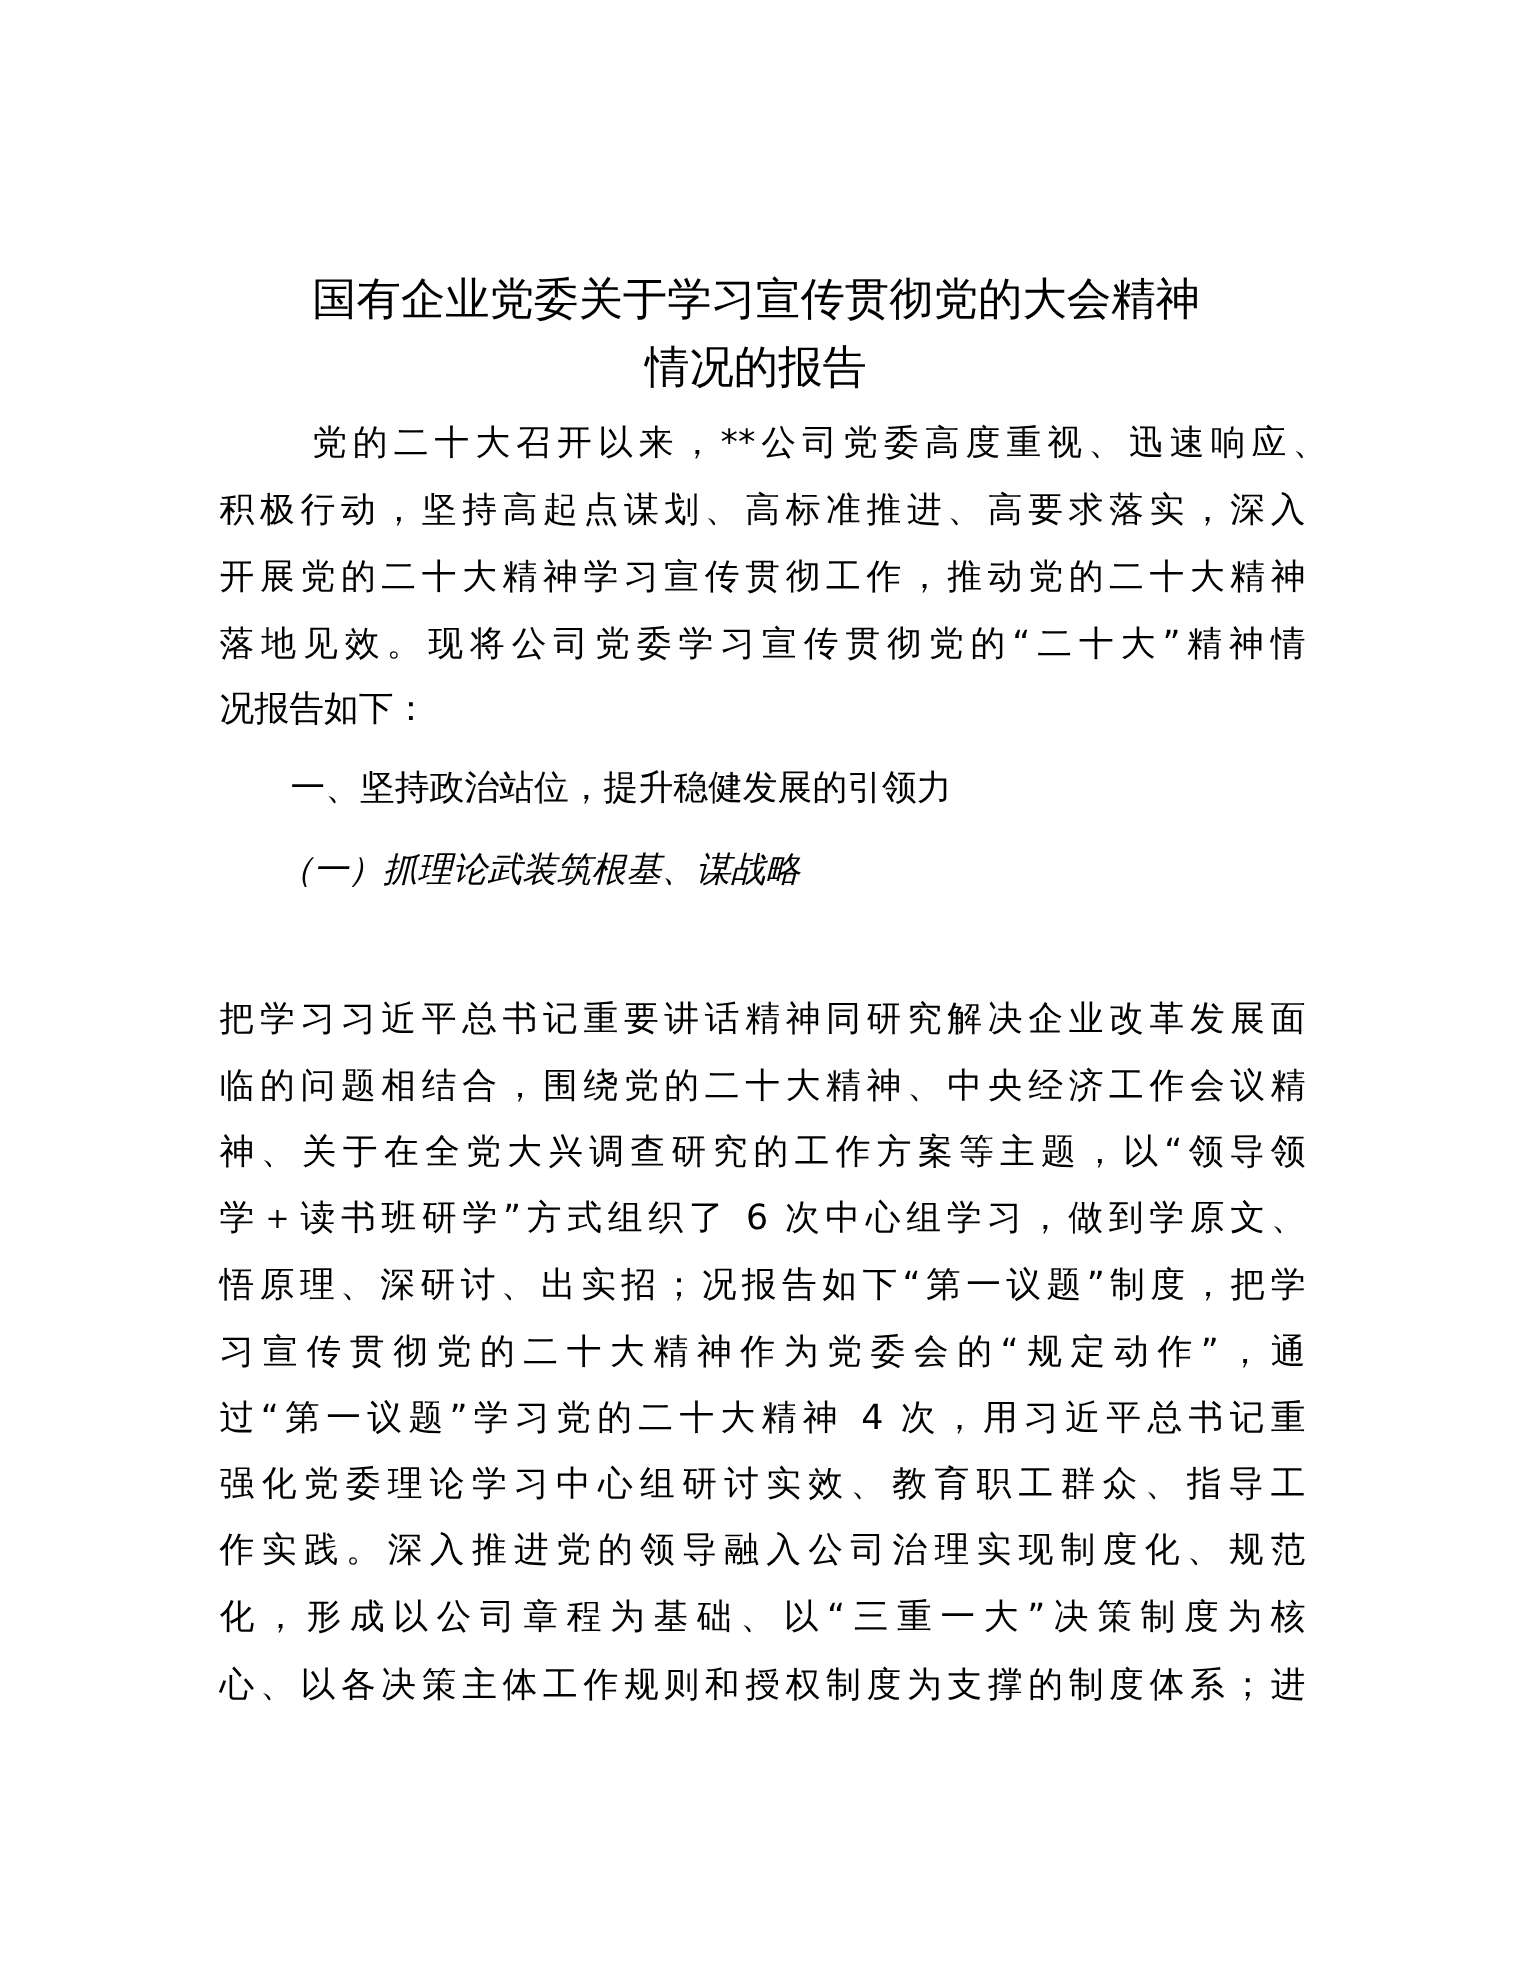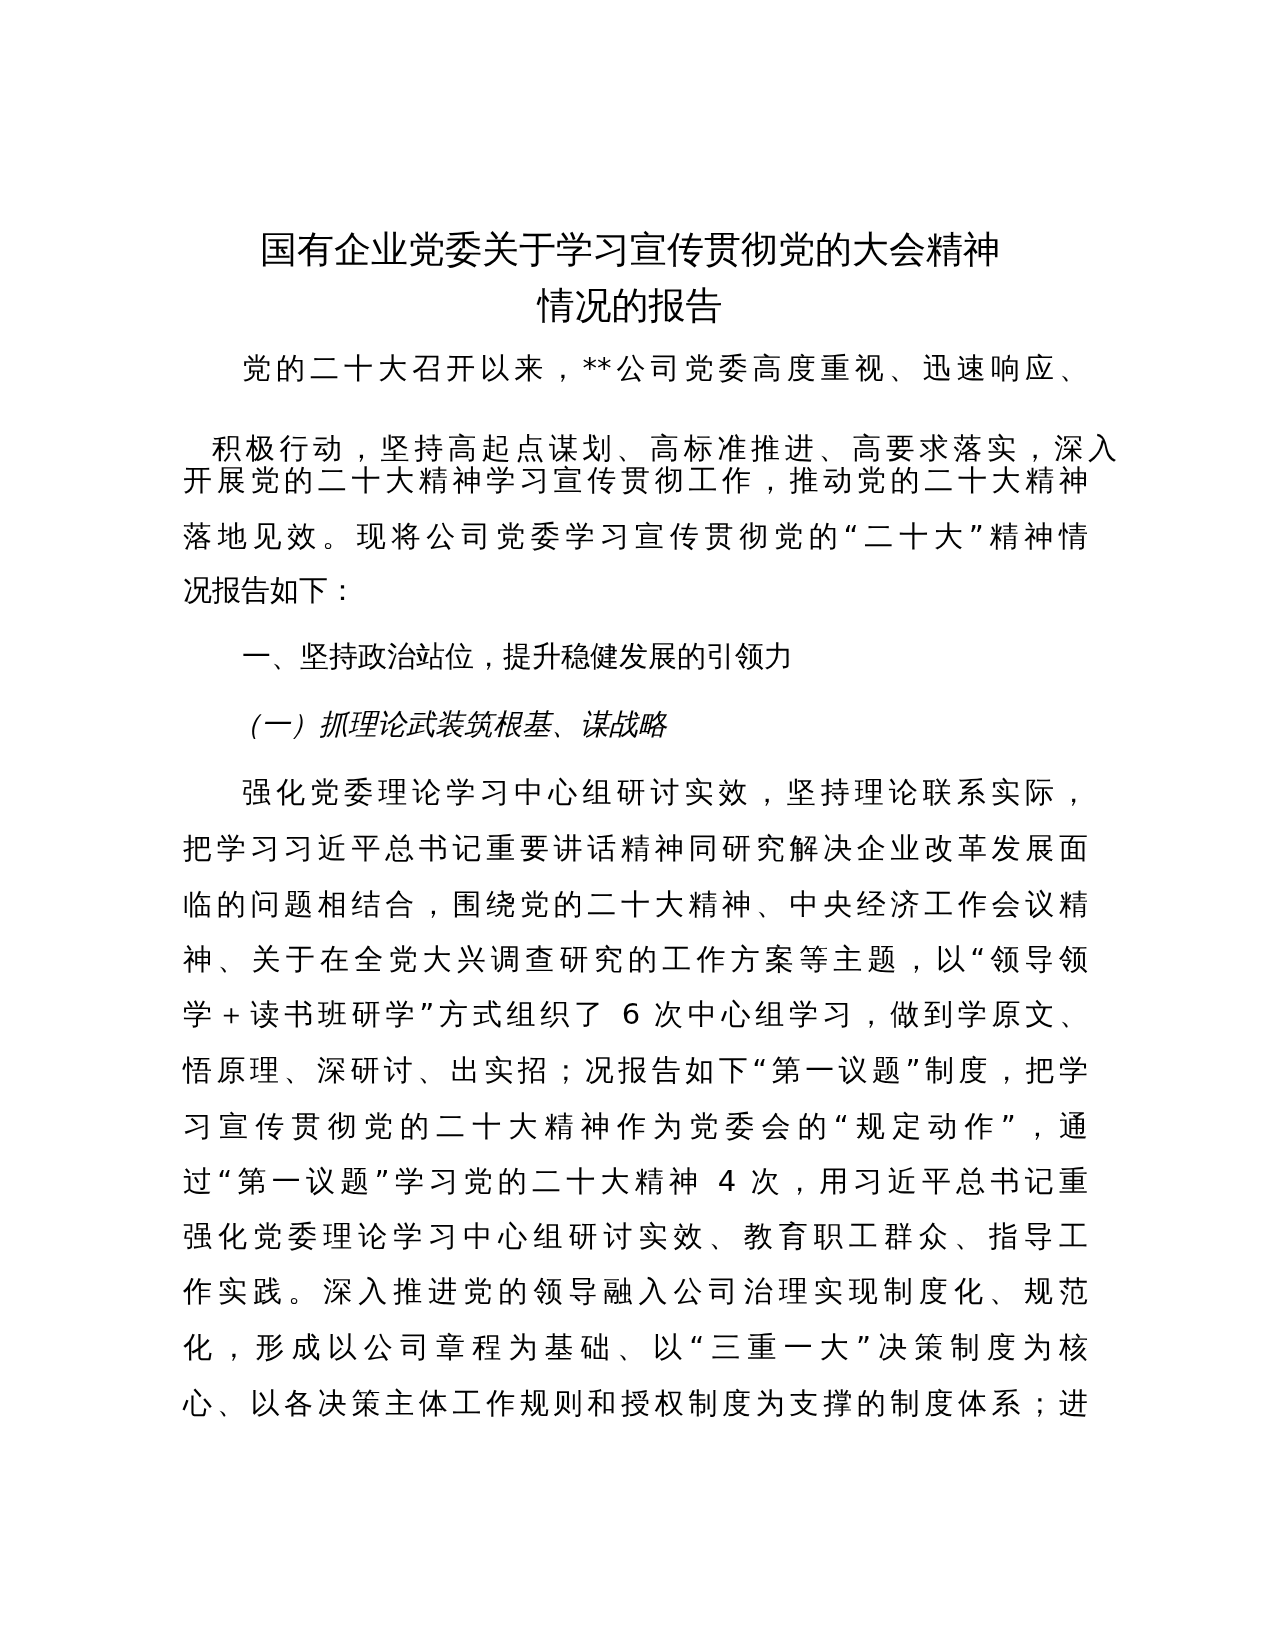"党的二十大召开以来，**公司党委高度重视、迅速响应、" div.line { margin-left: none -> 18px }
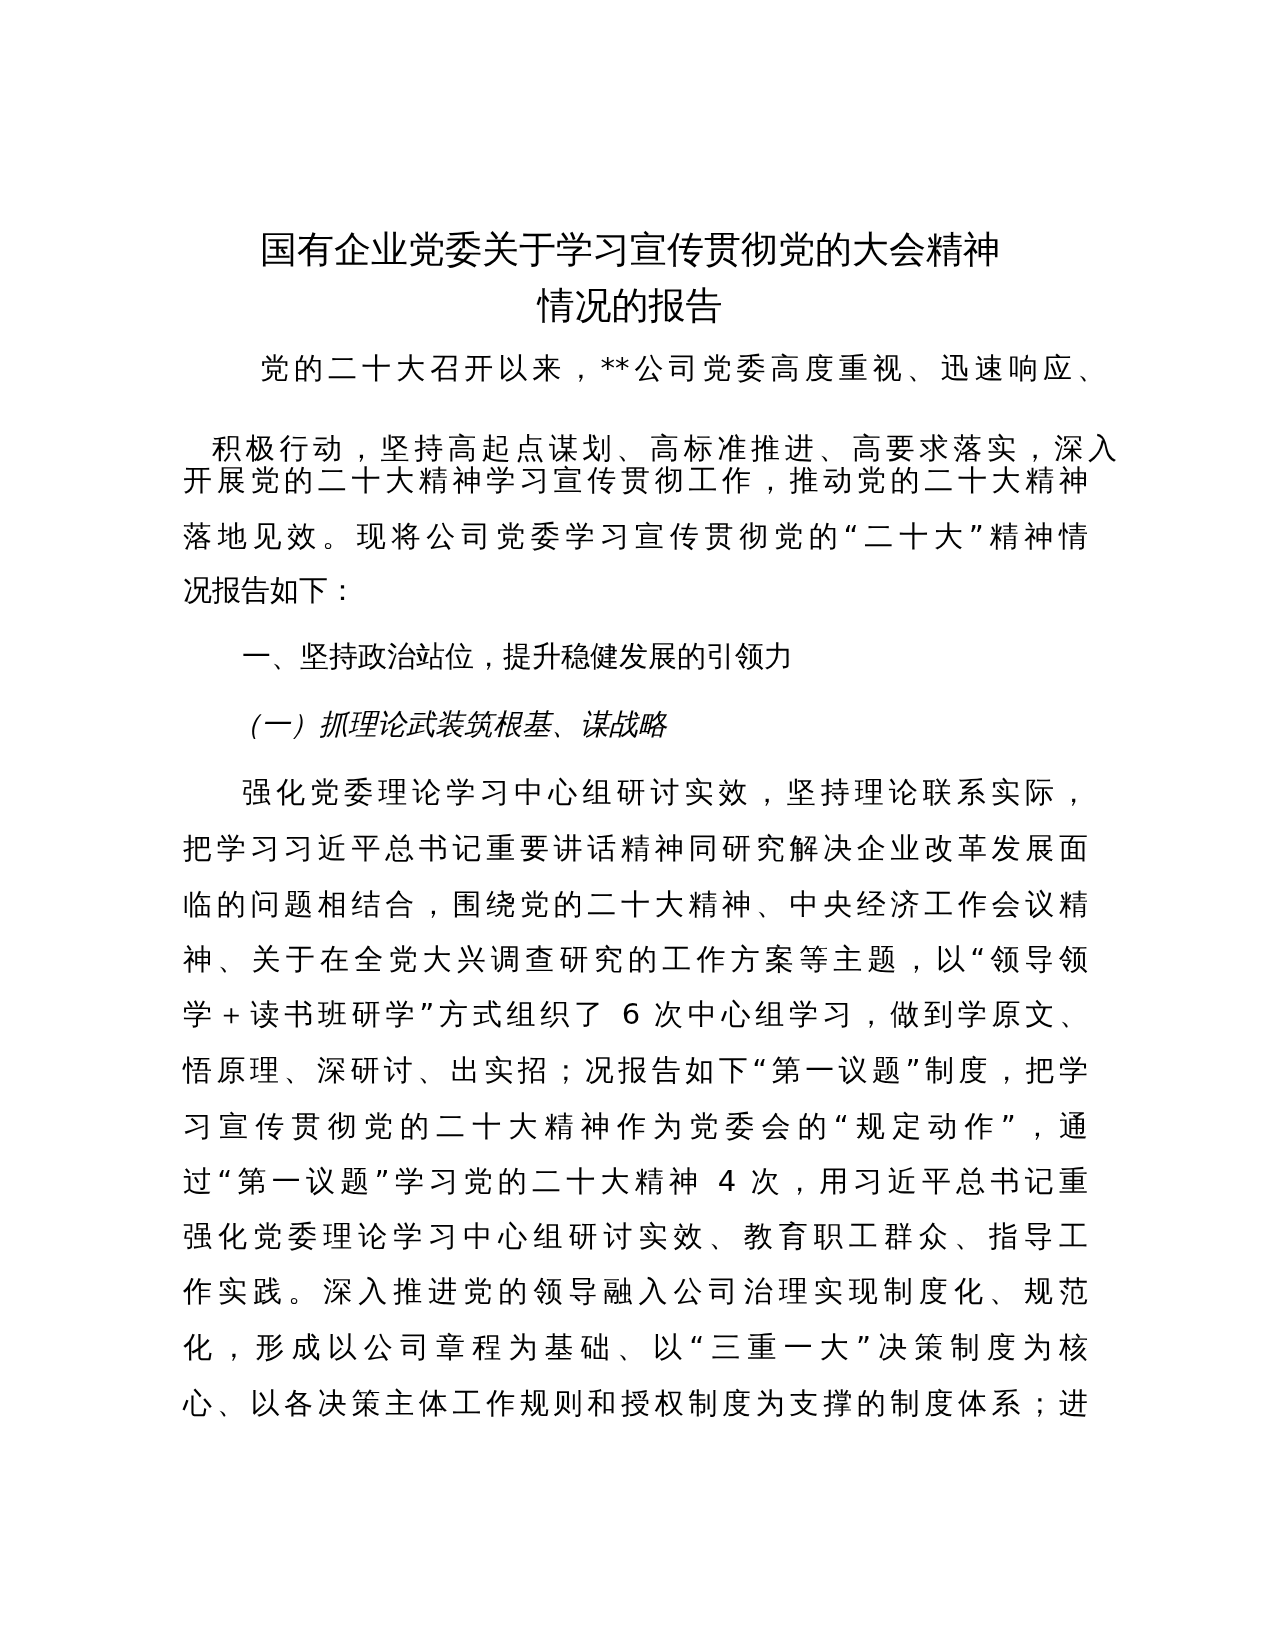"积极行动，坚持高起点谋划、高标准推进、高要求落实，深入" div.line { margin-left: 29px -> none; top: 428px -> 404px }
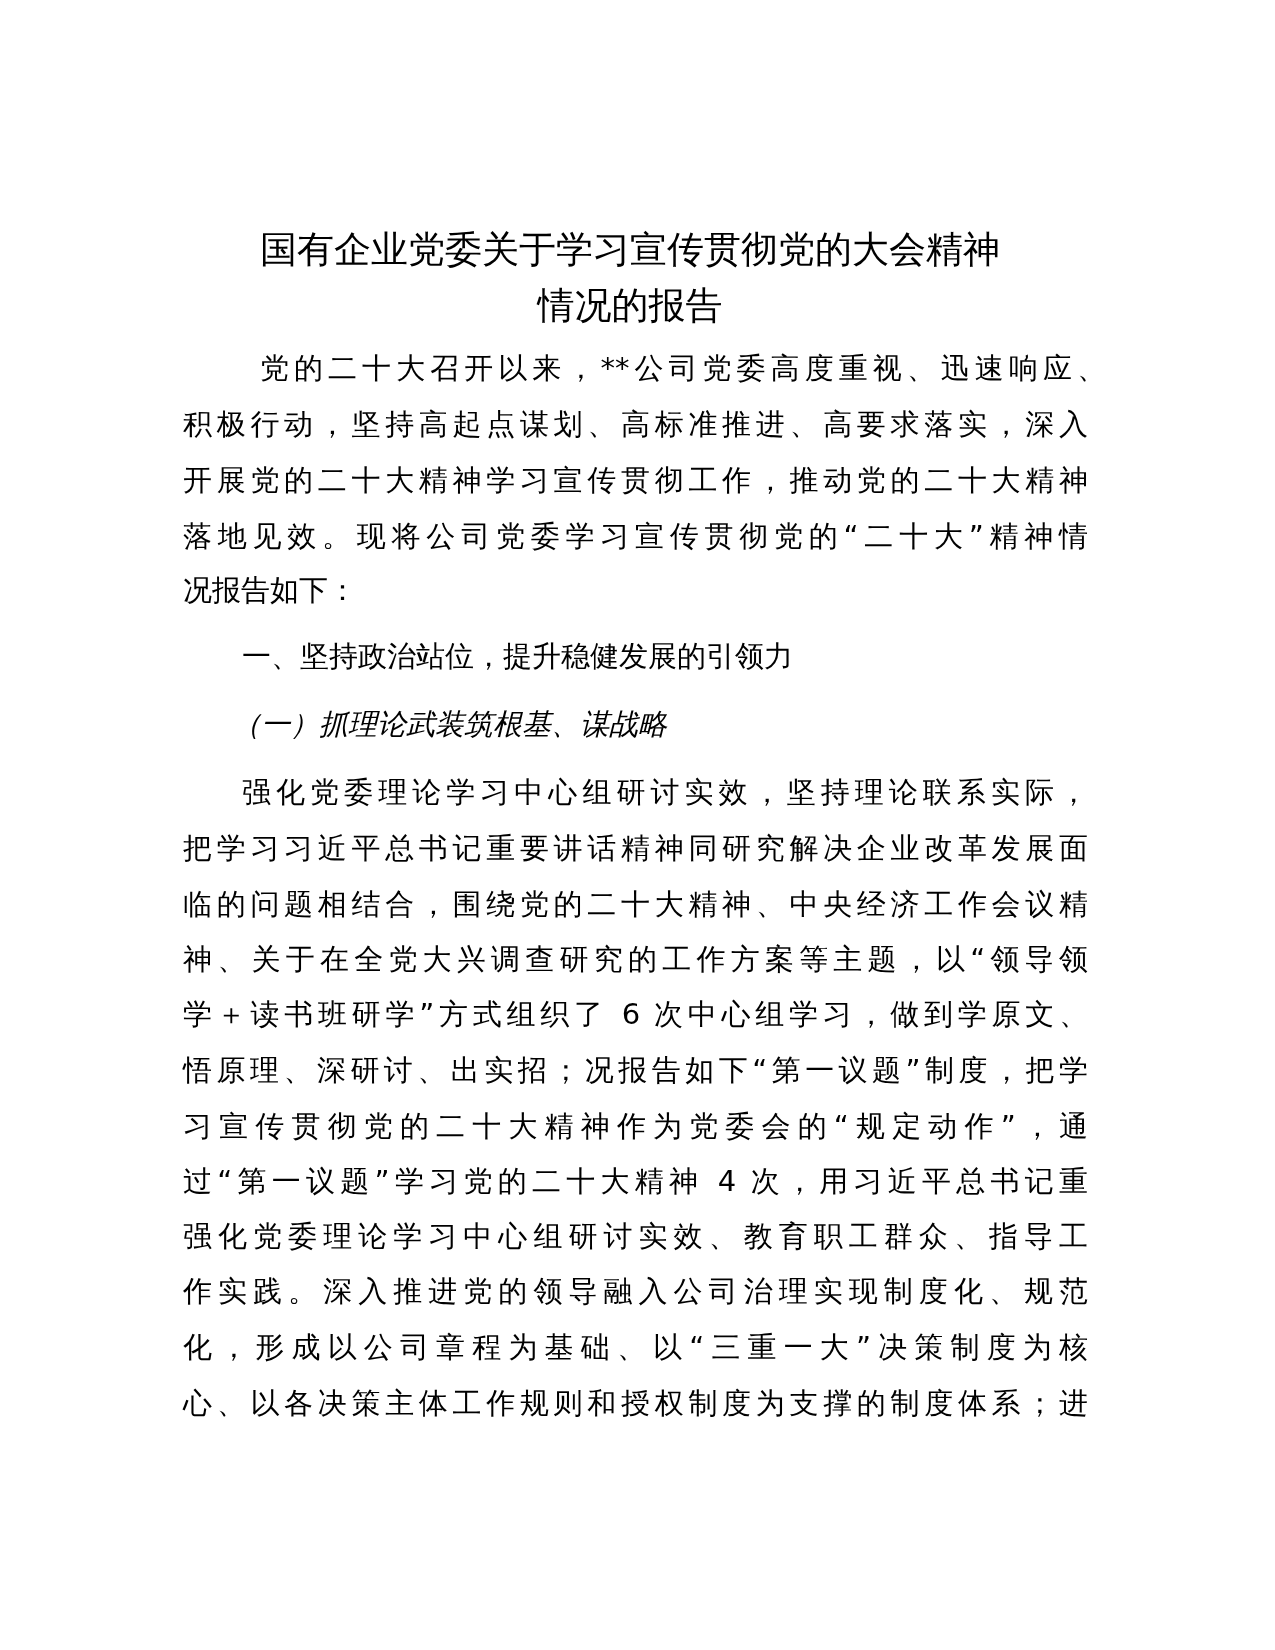"强化党委理论学习中心组研讨实效，坚持理论联系实际，" div.line { html: <div>强化党委理论学习中心组研讨实效，坚持理论联系实际，</div> -> none }
